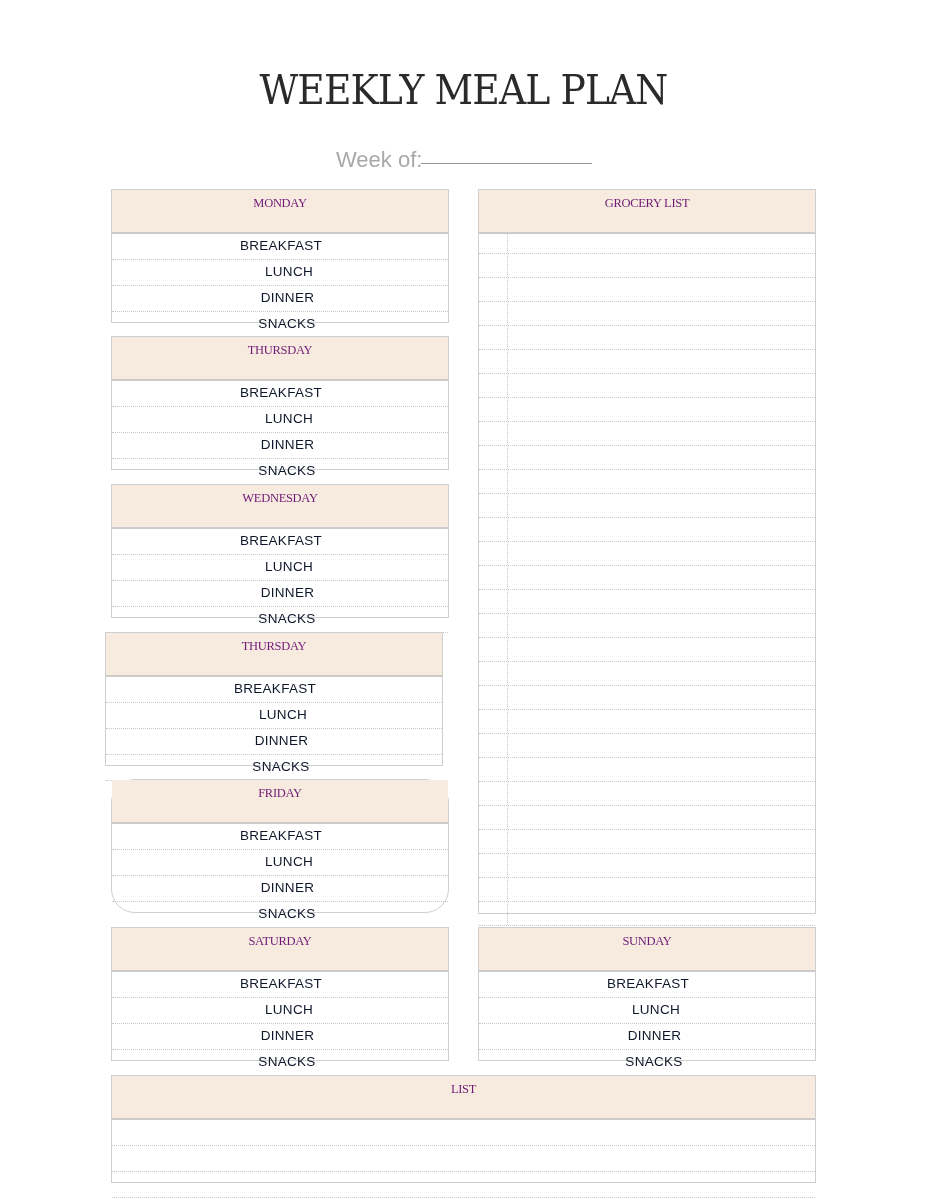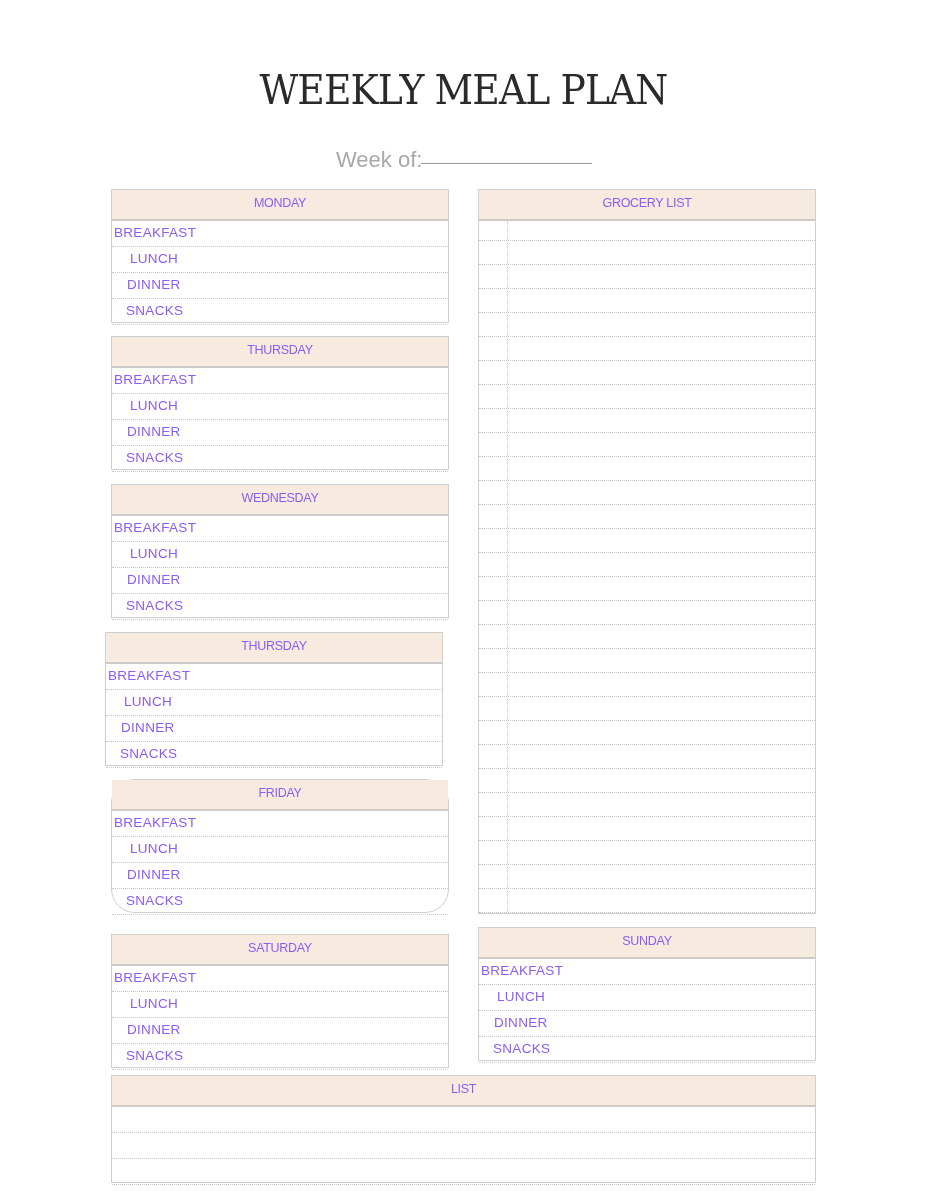"MONDAY" .hdr { color: #8b5cf6 -> #701a75; font-family: Liberation Sans, sans-serif -> Liberation Serif, serif; height: 31px -> 44px }
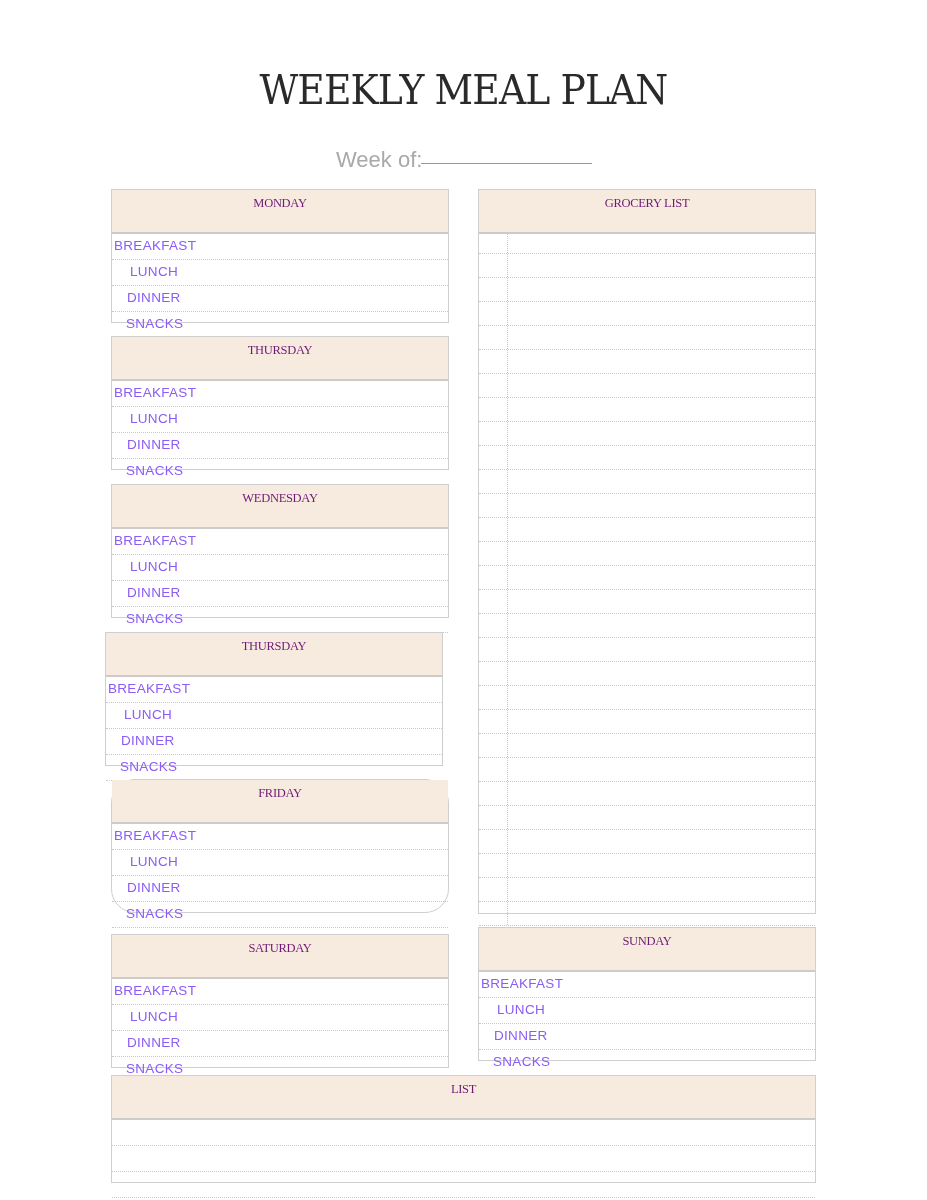"BREAKFAST" .row { color: #8b5cf6 -> #0f172a; text-align: none -> center }
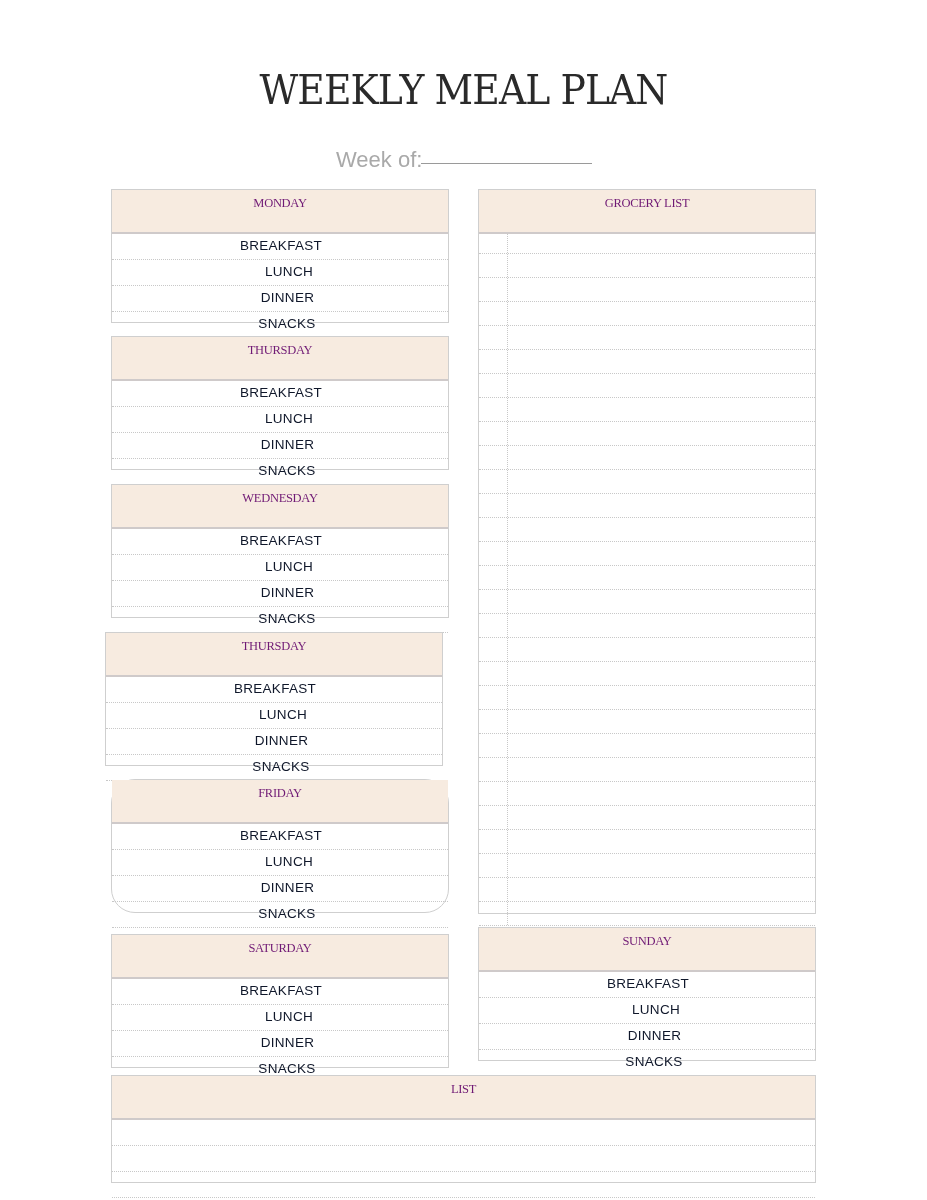"SATURDAY" div.block { margin-top: 7px -> none }
